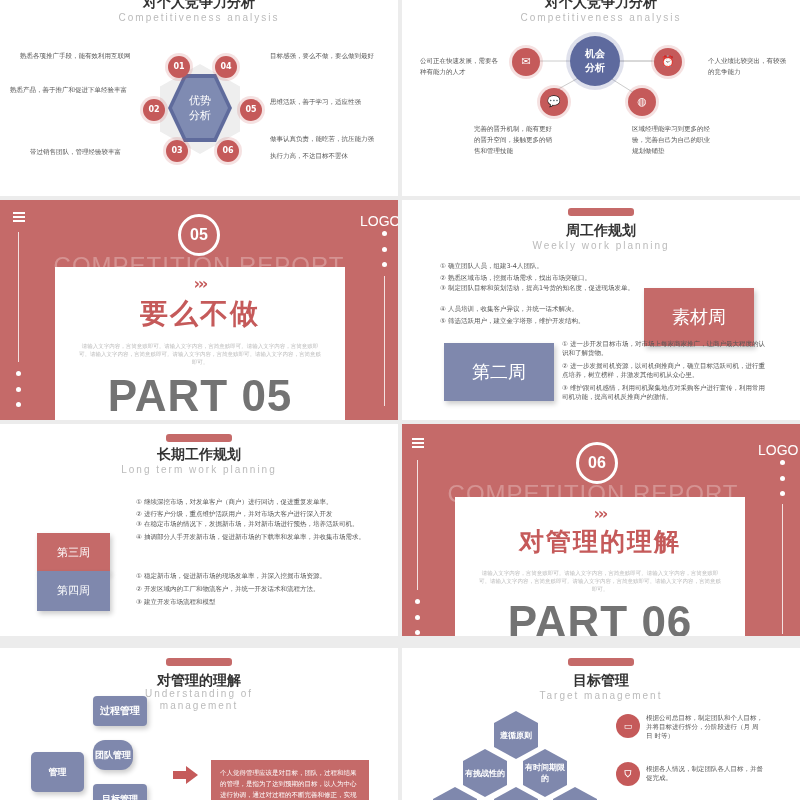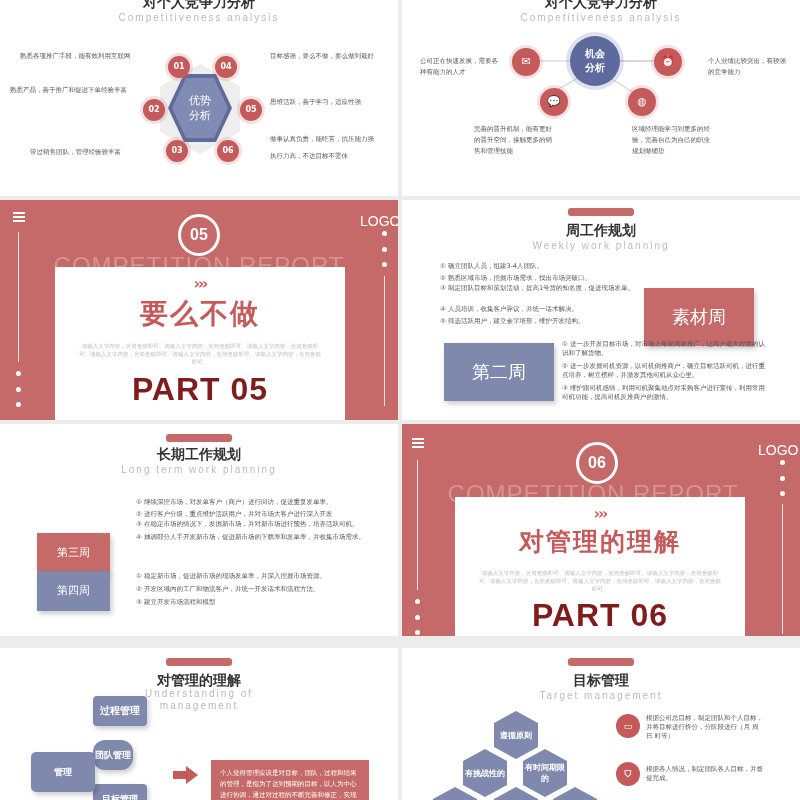"PART 05" .cover-part { color: #7f1d1d -> #737373; font-size: 32px -> 44px }
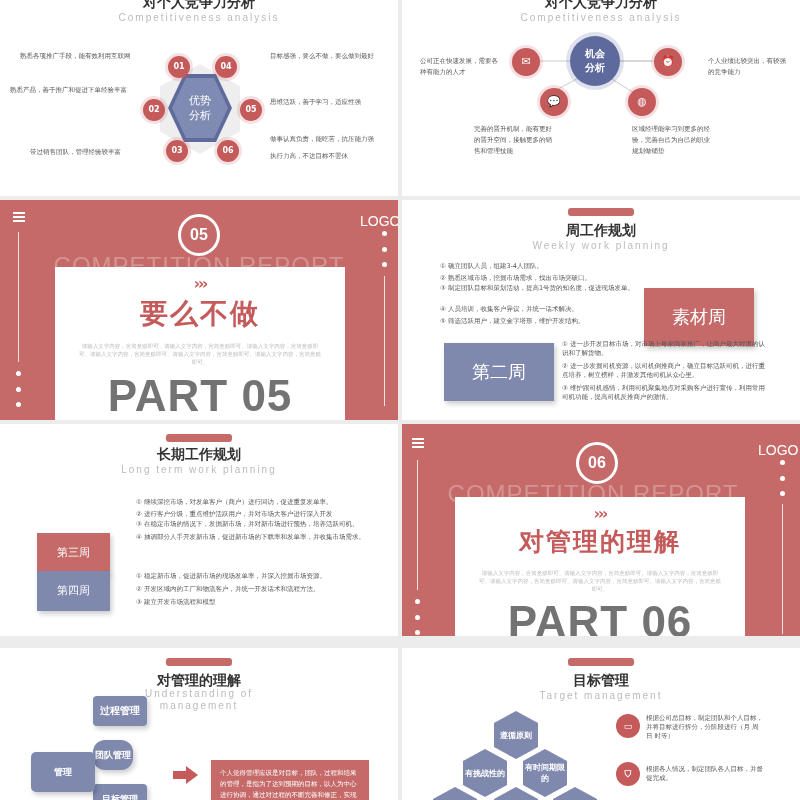"管理" div.box { width: 64px -> 53px }
